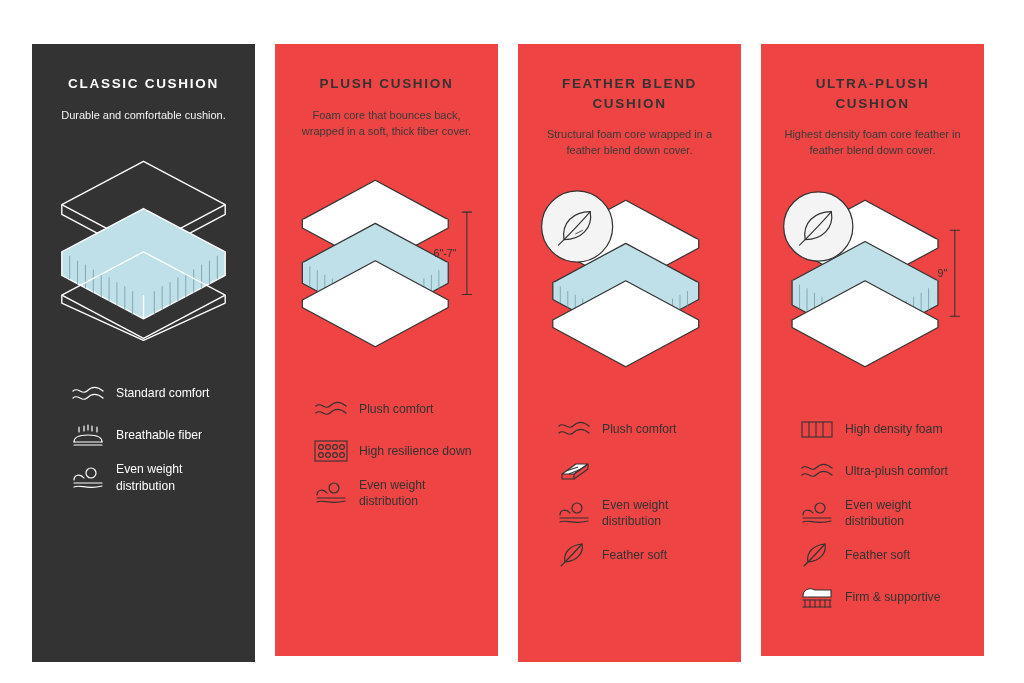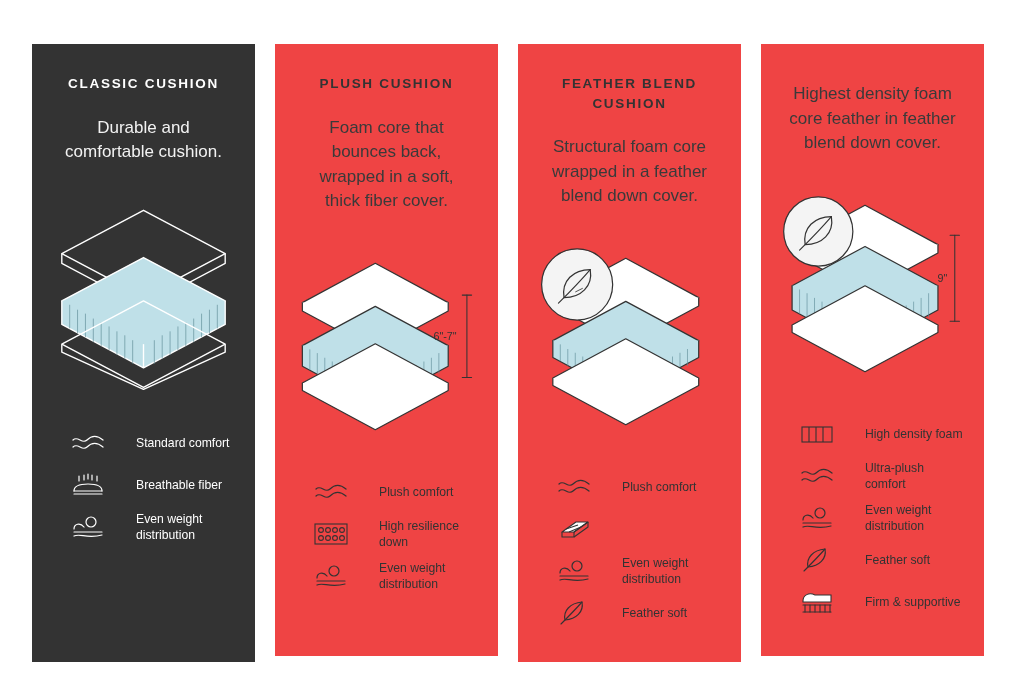"ULTRA-PLUSH CUSHION" h2.card-title { html: none -> <h2>ULTRA-PLUSH CUSHION</h2> }
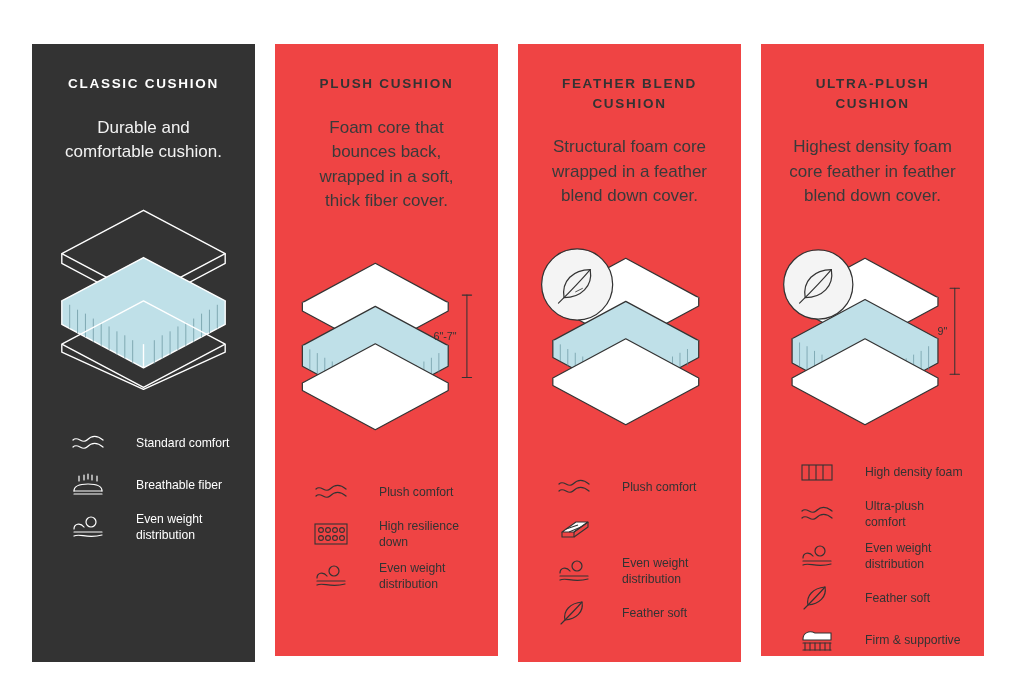"Durable and comfortable cushion." .card-desc { font-size: 17px -> 11px; margin: 8px -> 0 }
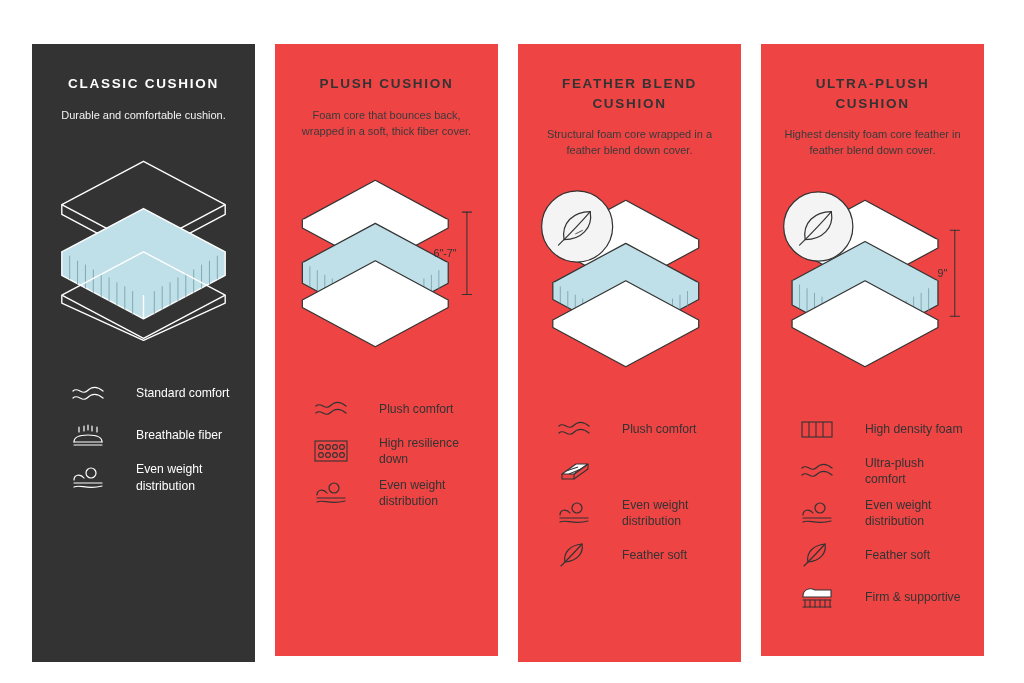"Standard comfort" .feature { gap: 28px -> 8px }
